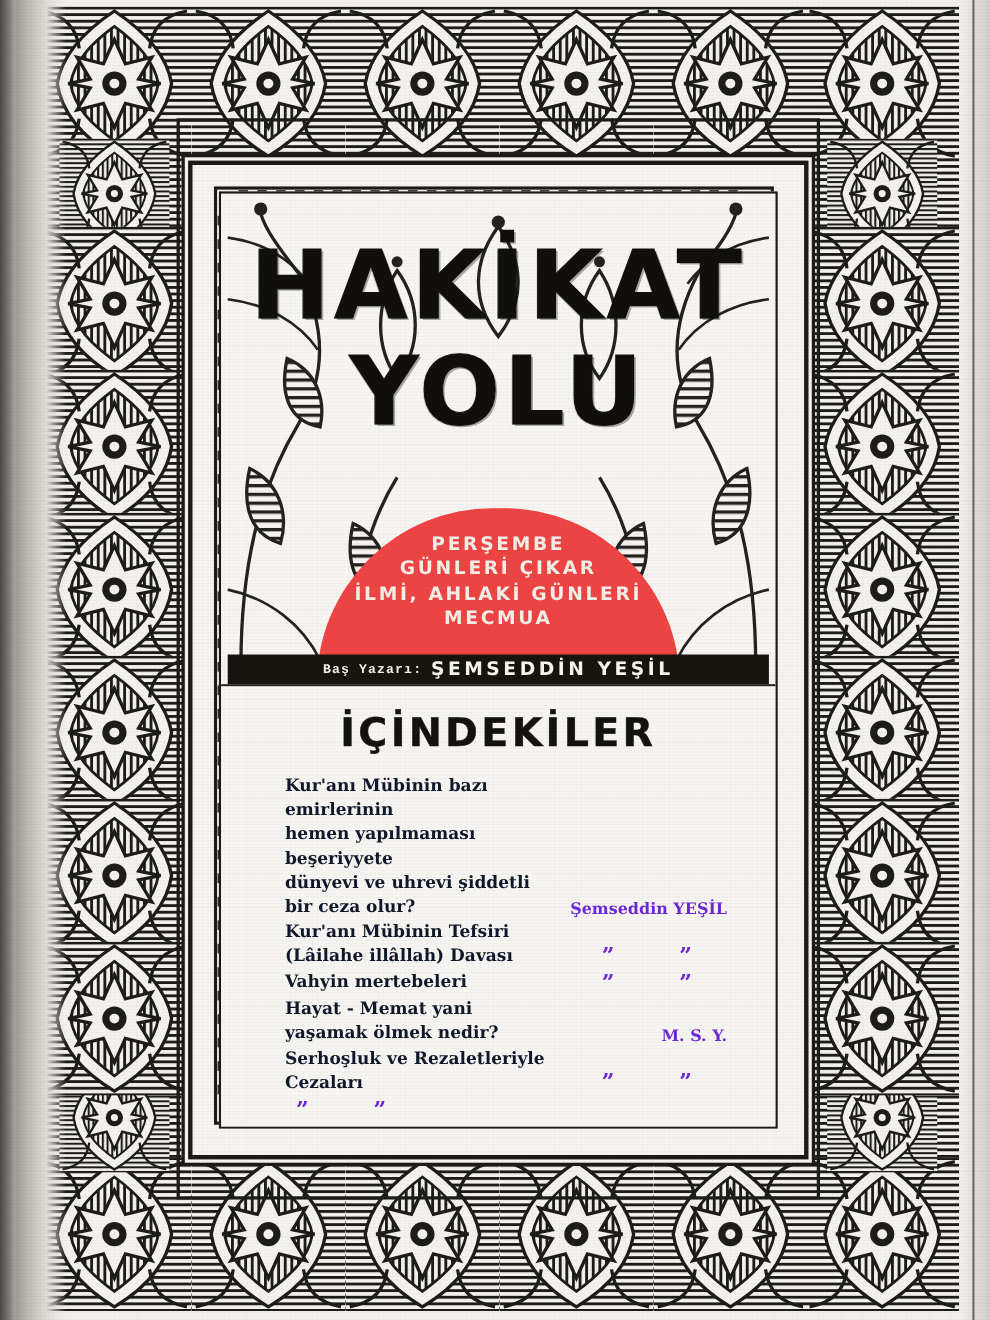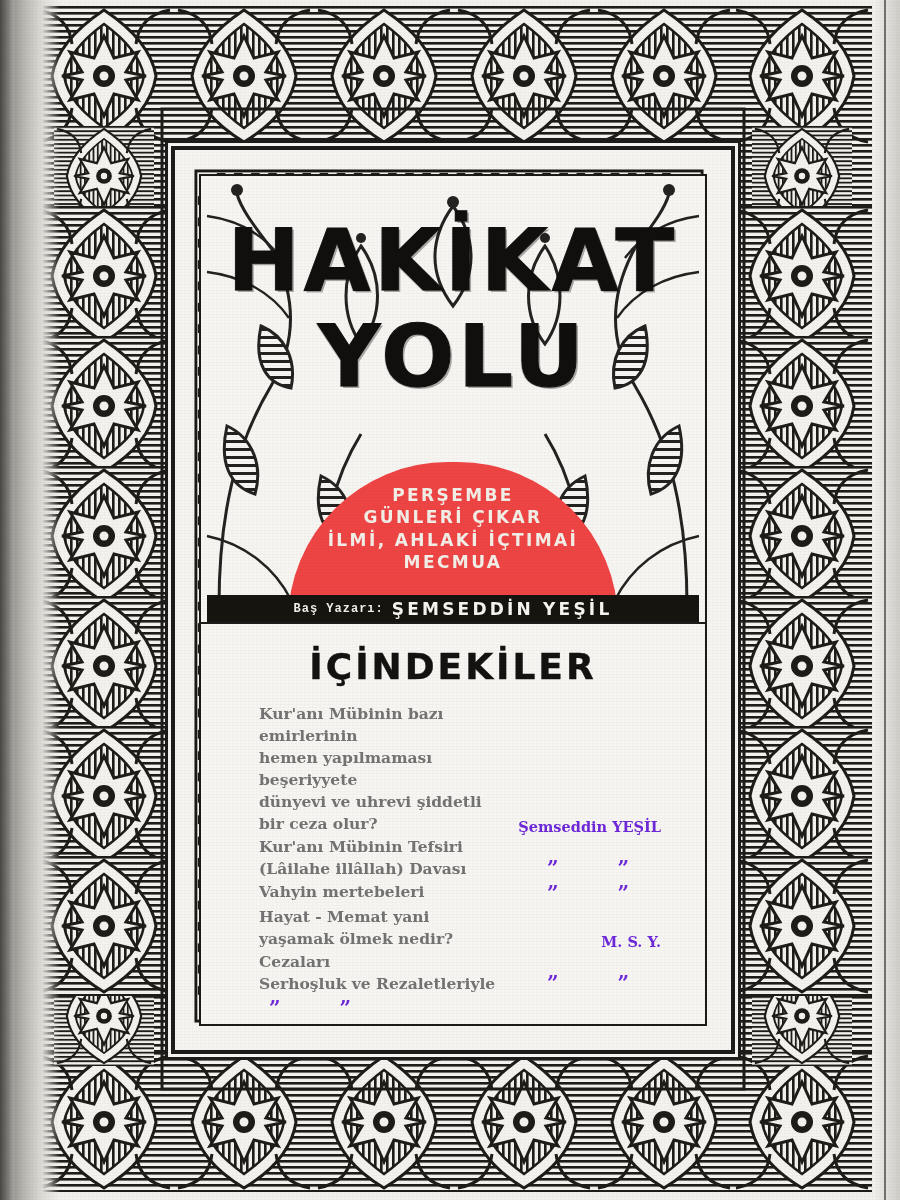"İLMİ, AHLAKİ İÇTIMAİ" div { text: İÇTIMAİ -> GÜNLERİ }
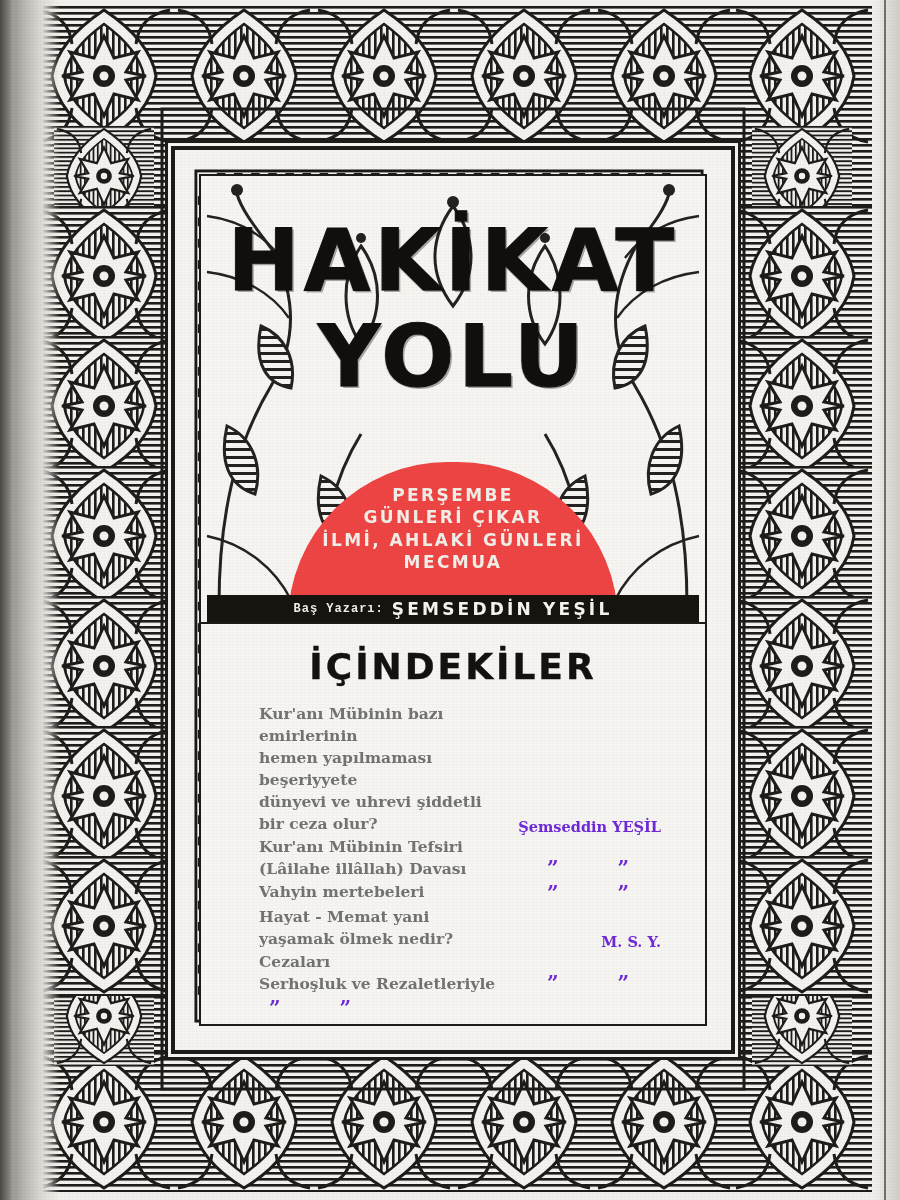"Kur'anı Mübinin bazı emirlerinin" .toc-lines { color: #737373 -> #0f172a }
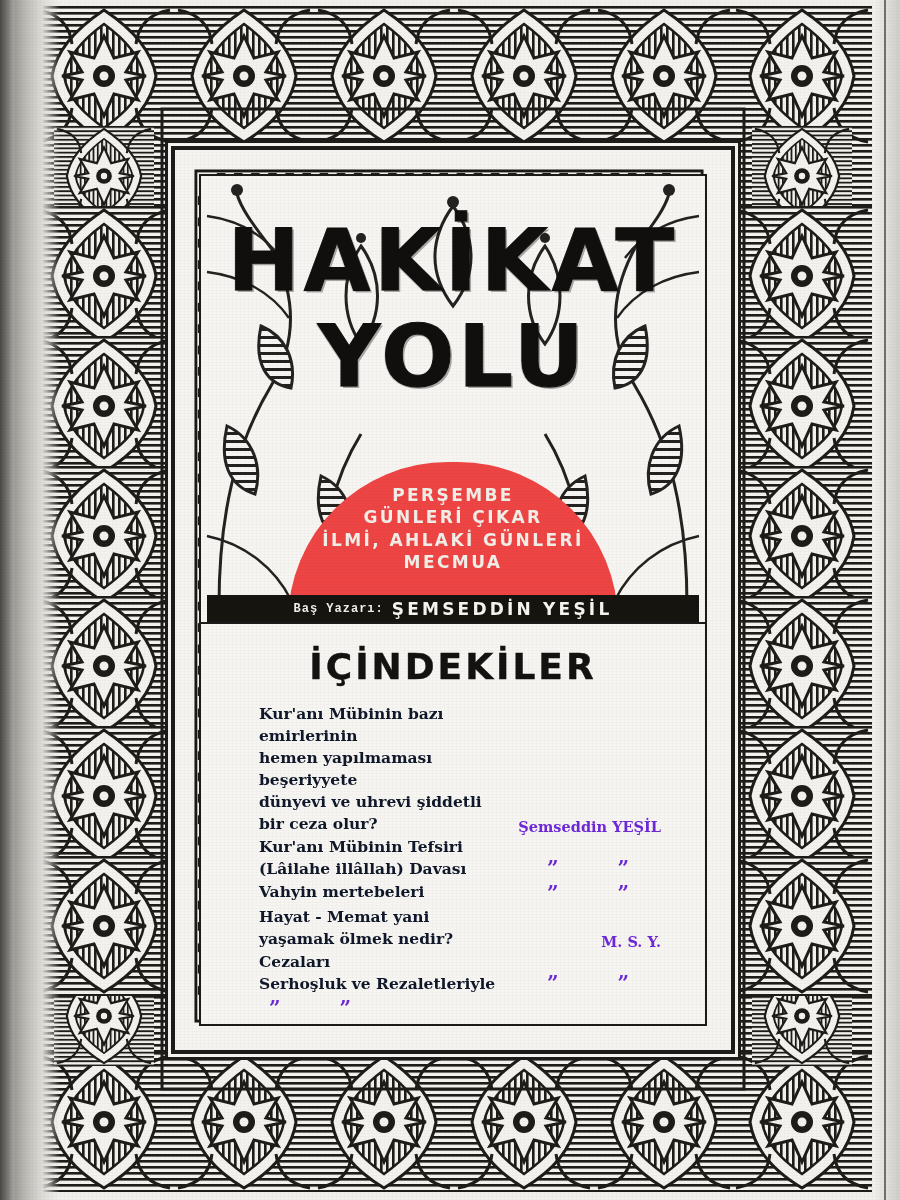"Cezaları" div { order: before "Serhoşluk ve Rezaletleriyle" -> after "Serhoşluk ve Rezaletleriyle" }
